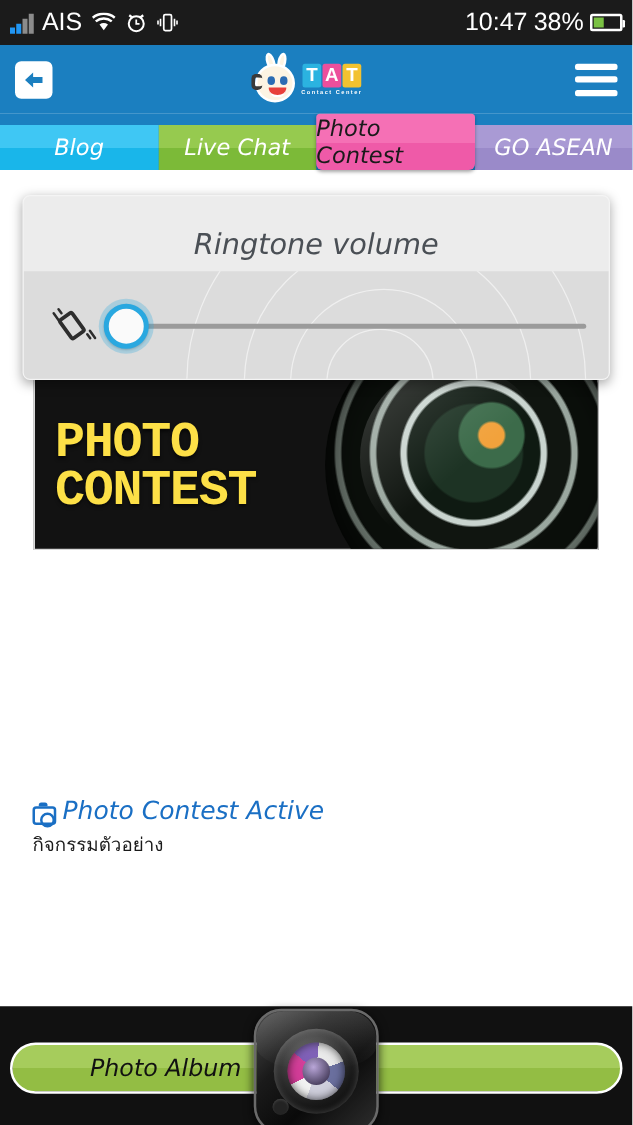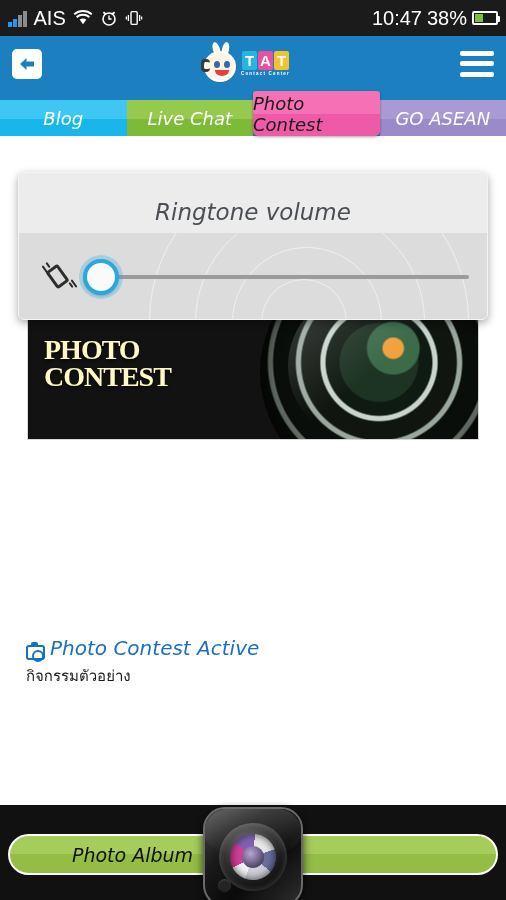"Ringtone volume" #volume-dialog { top: 172px -> 156px }
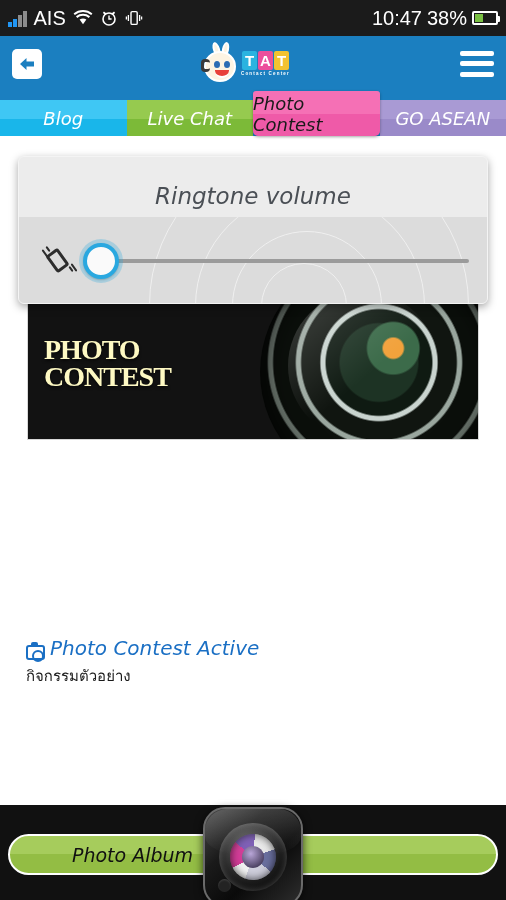"PHOTO" #banner .btext { color: #fef9c3 -> #fde047; font-family: Liberation Serif, serif -> Liberation Mono, monospace; font-size: 28px -> 40px }
